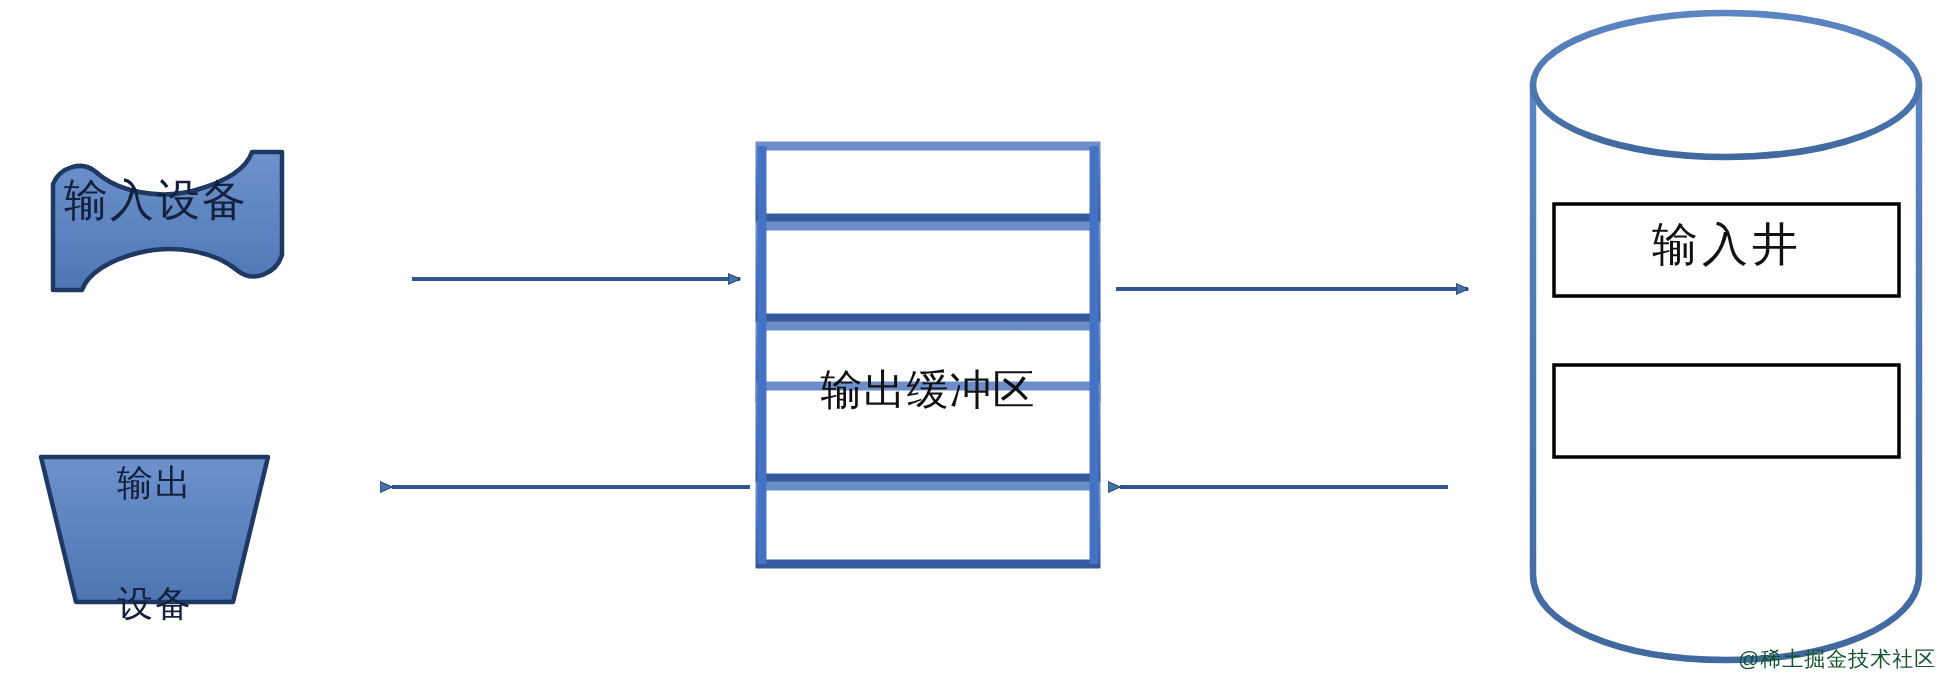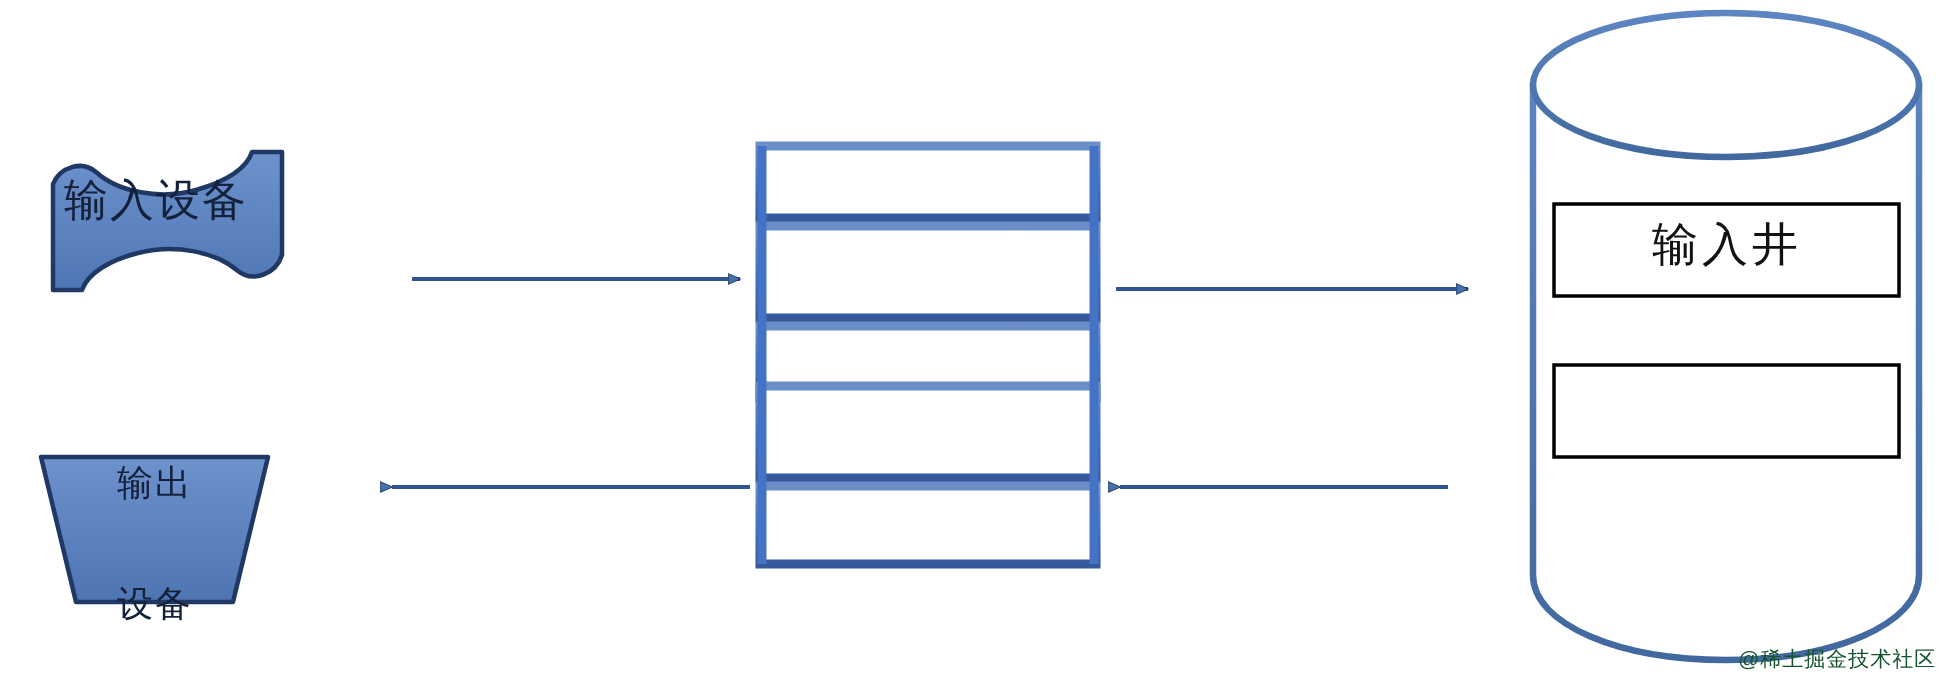"输出缓冲区" div.lbl { html: none -> <div>输出缓冲区</div> }
